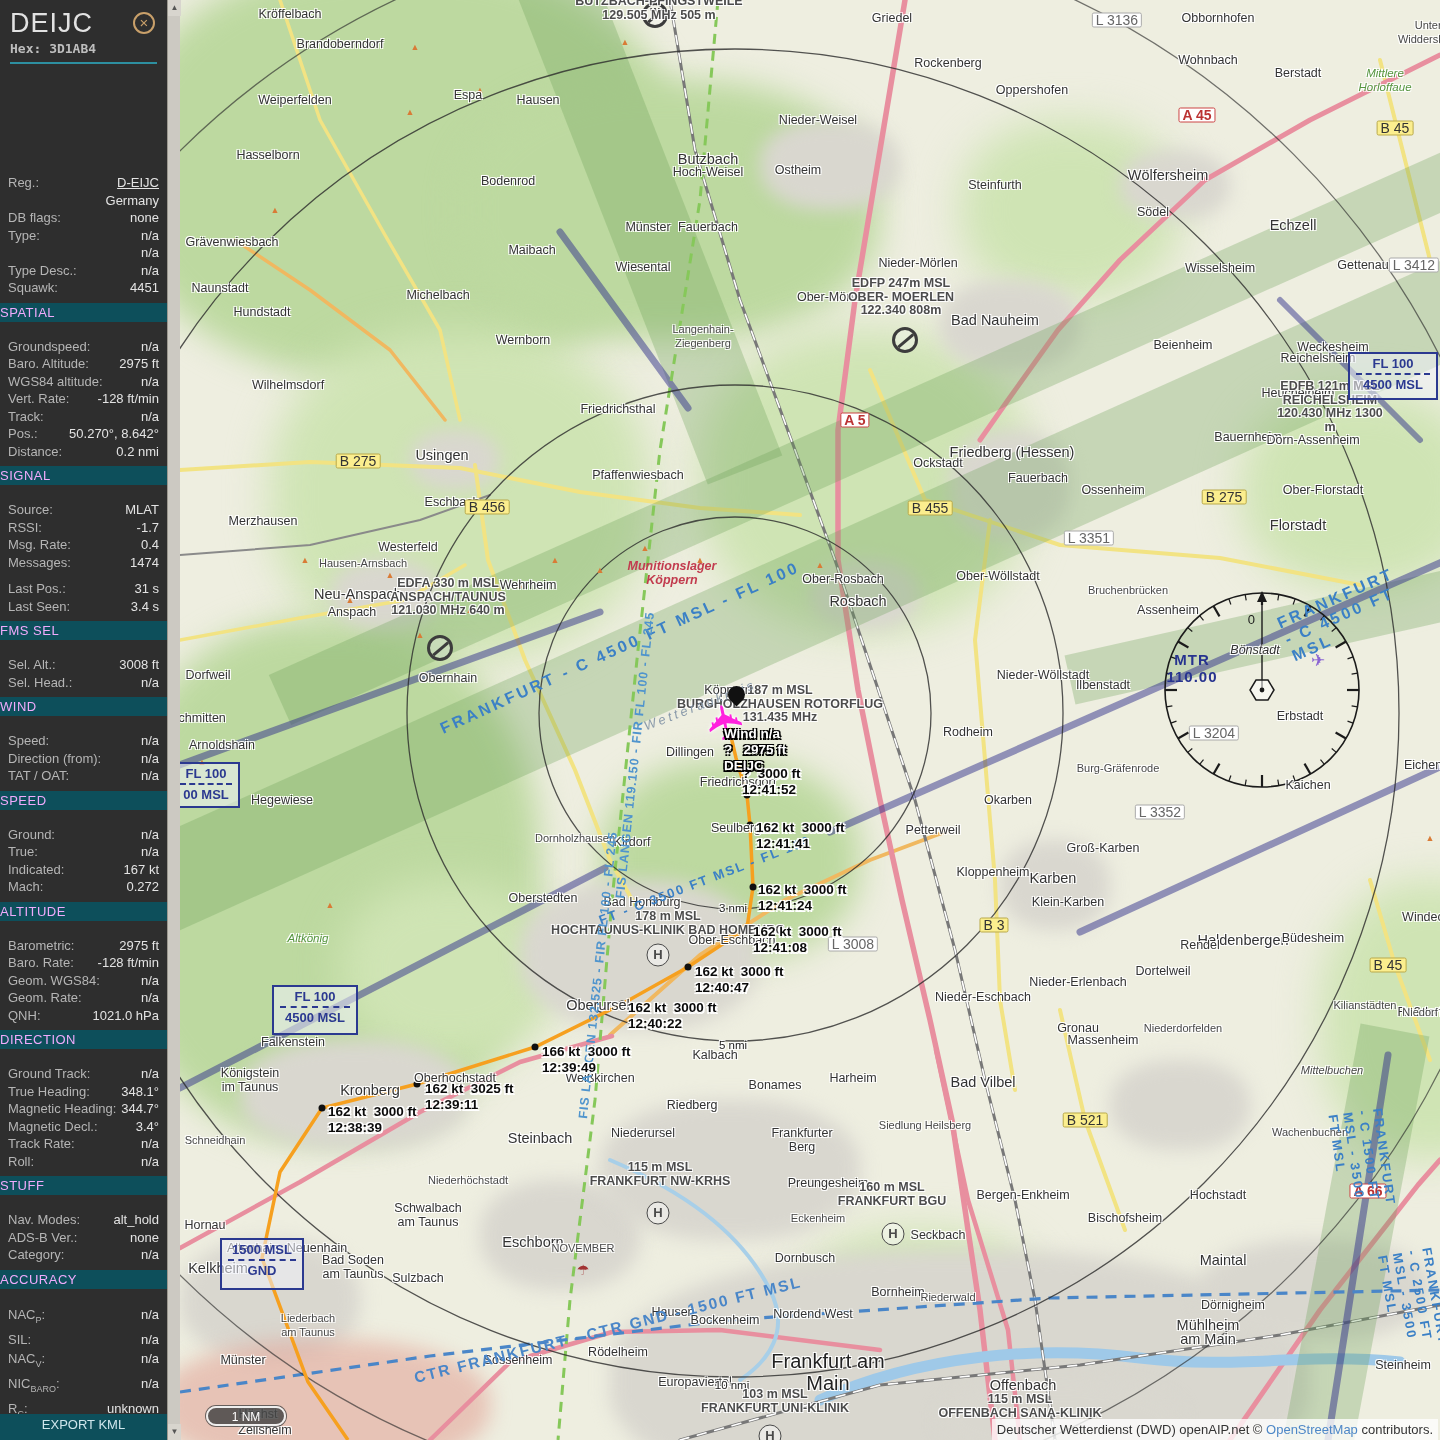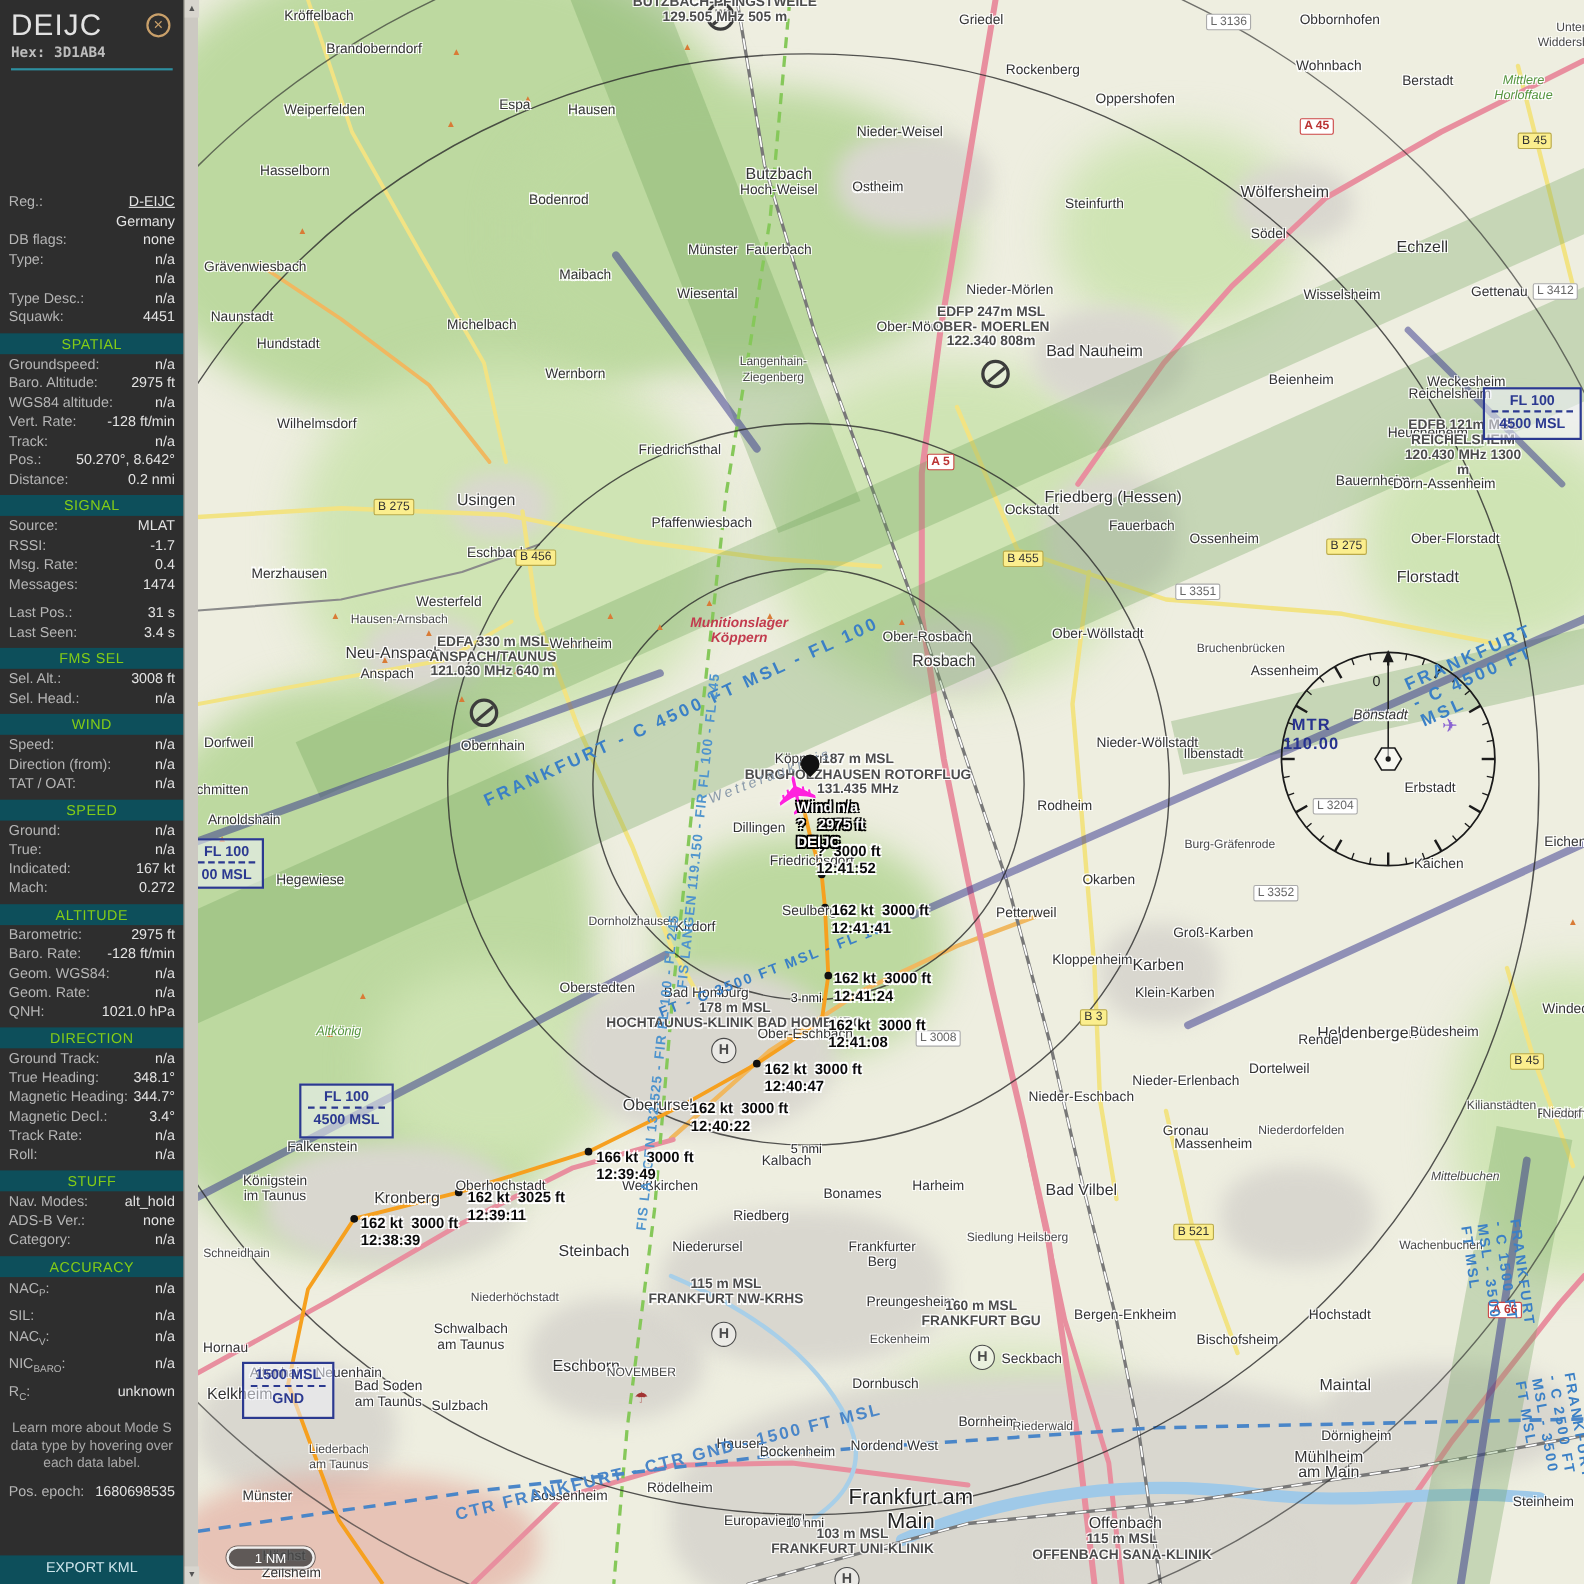"L 3136" .roadbox { font-size: 11px -> 14px }
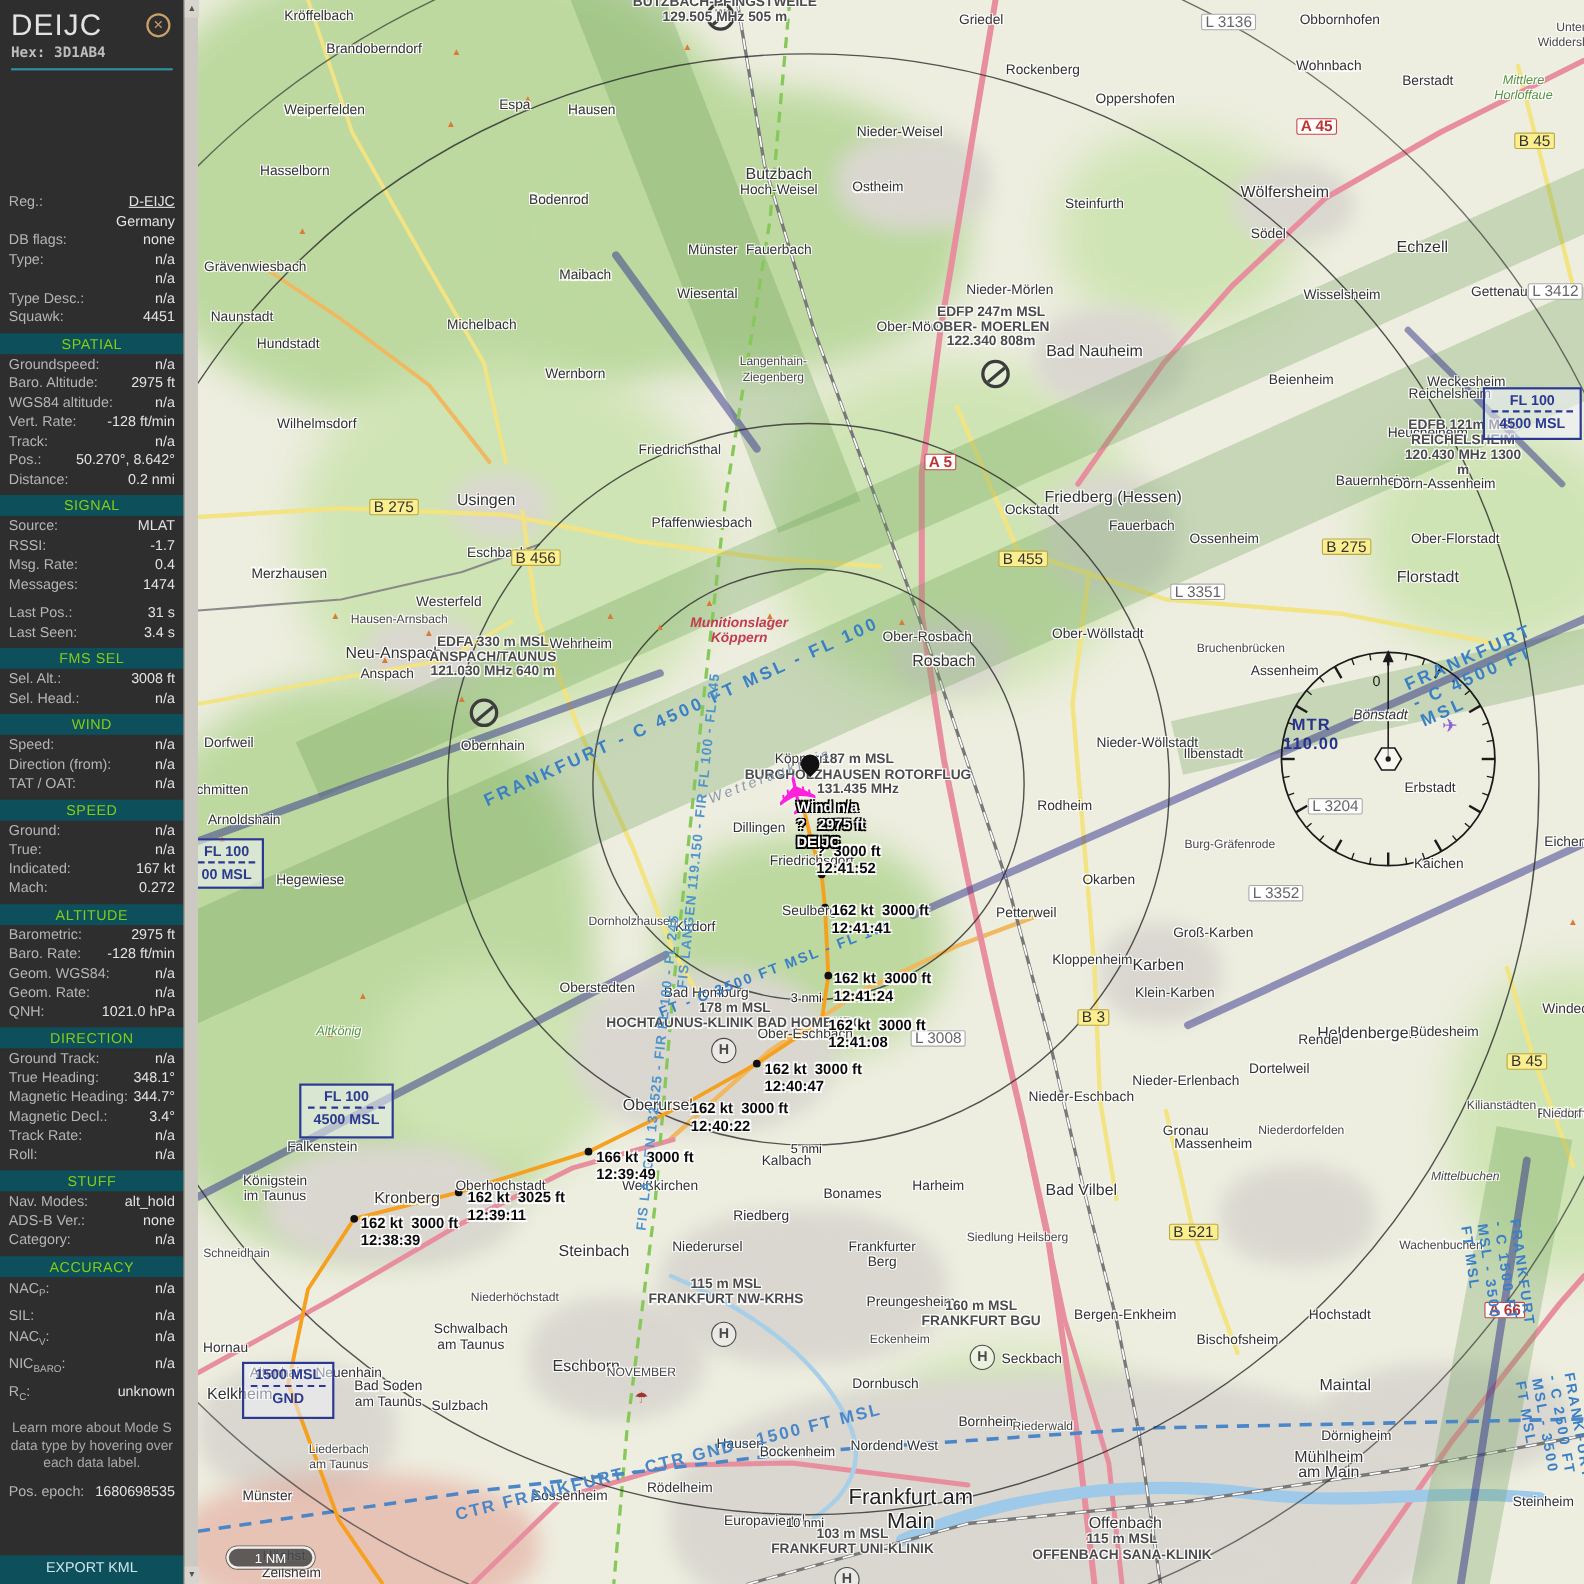"SPATIAL" .sec-title { color: #84cc16 -> #f0abfc; margin: 6px 0 0 0 -> 6px 0 16px 0; text-align: center -> none }
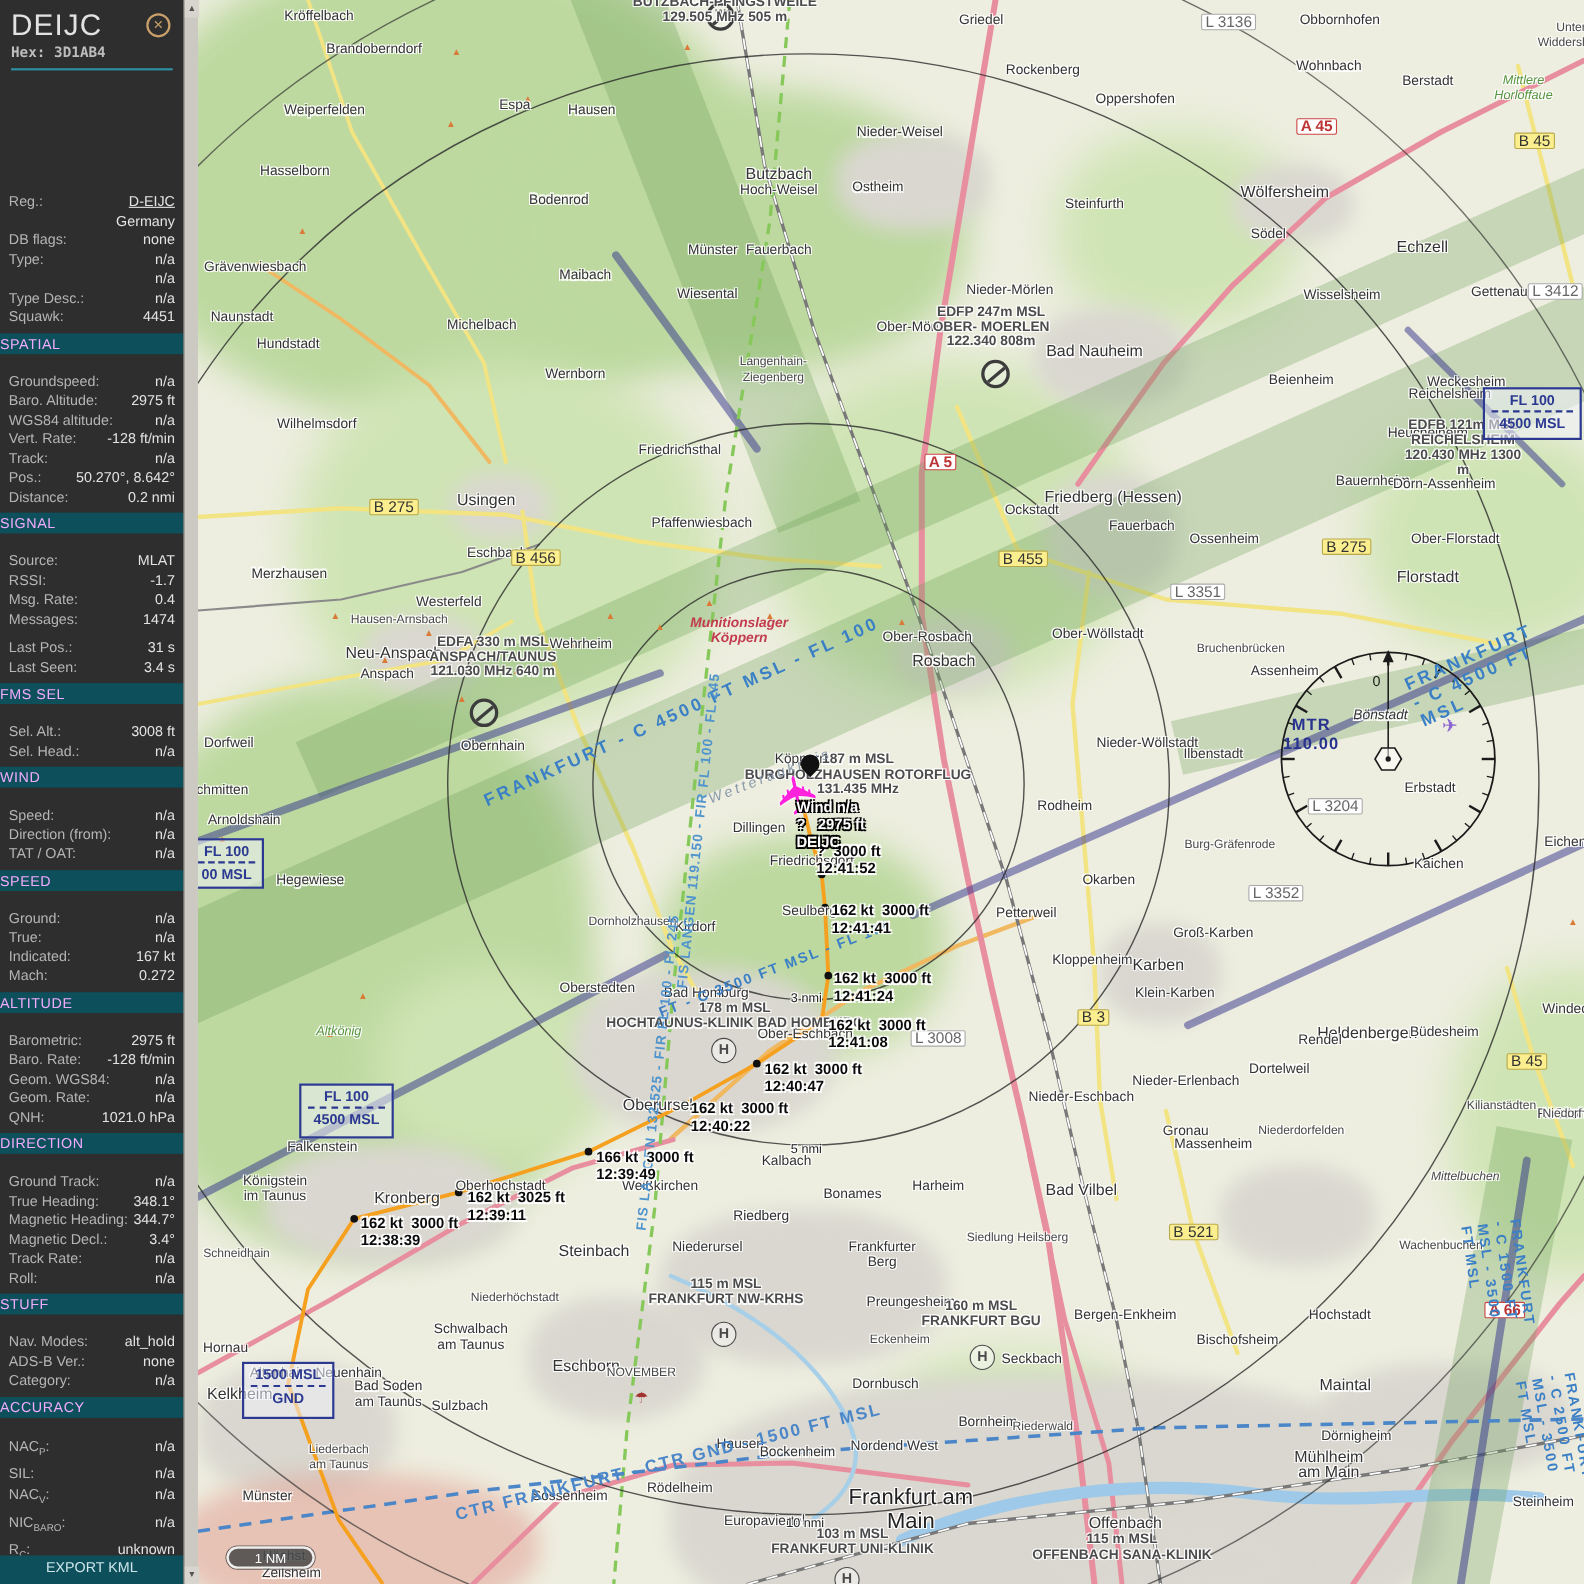"Deutscher Wetterdienst (DWD) openAIP.net" div { html: none -> <div> <span>Deutscher Wetterdienst (DWD) openAIP.net © </span><a>OpenStreetMap</a><span> contributors.</span> </div> }
